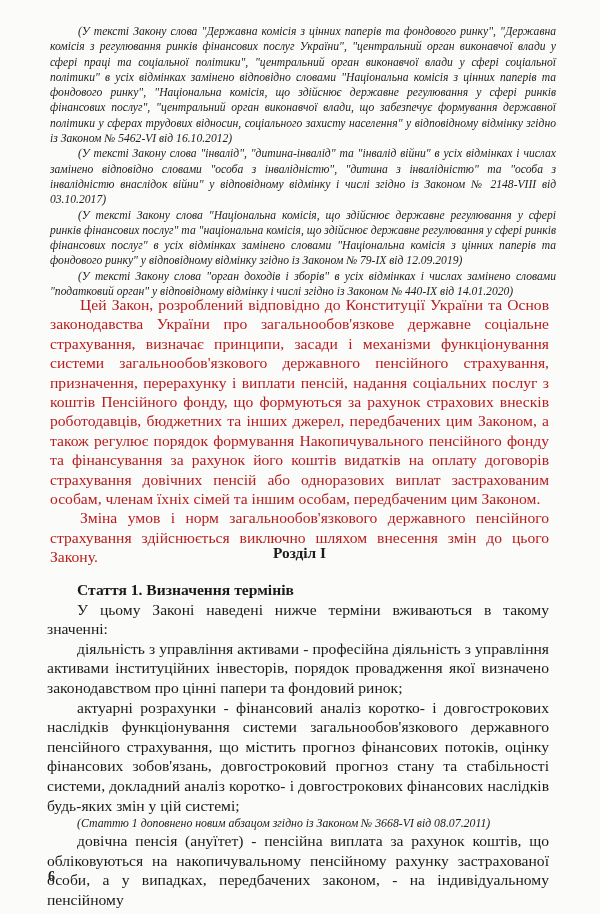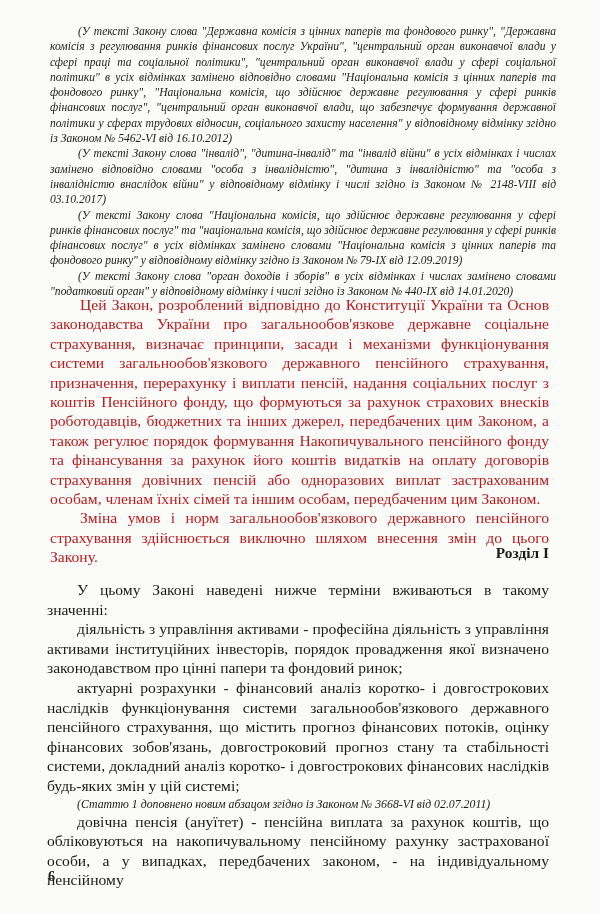"Розділ I" .heading-block div { text-align: right -> none }
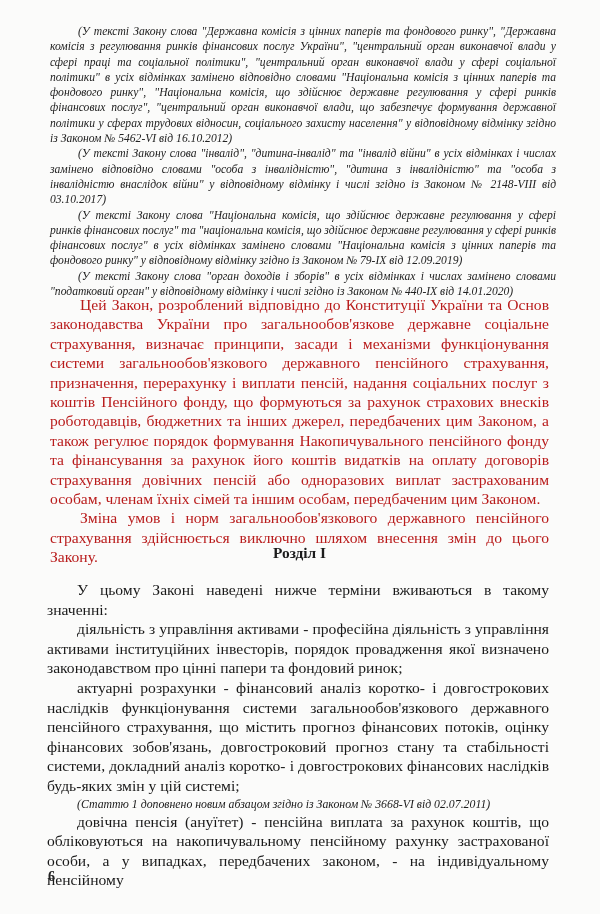"Стаття 1. Визначення термінів" p.title { html: none -> <p>Стаття 1. Визначення термінів</p> }
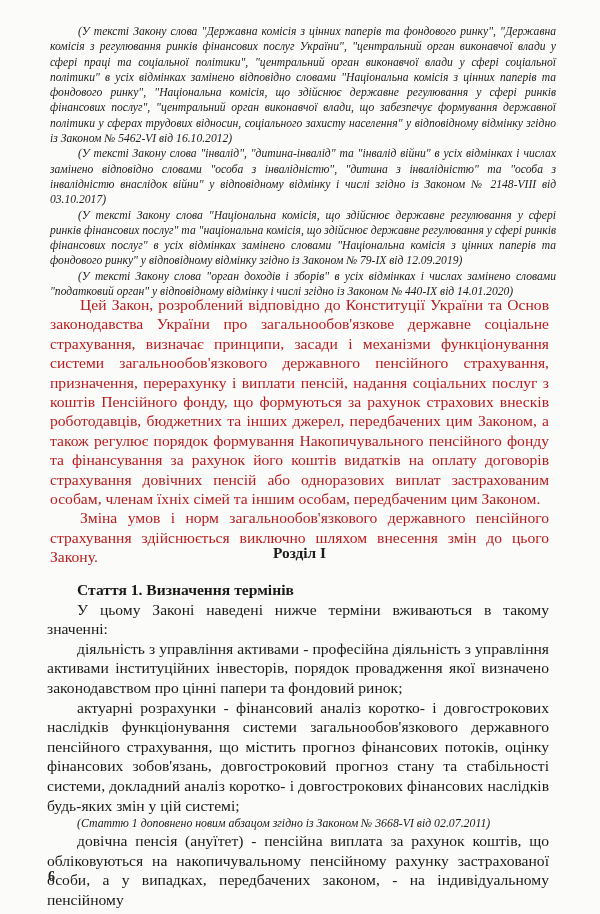"(Статтю 1 доповнено новим абзацом" p.amend { text: 02.07.2011 -> 08.07.2011 }
